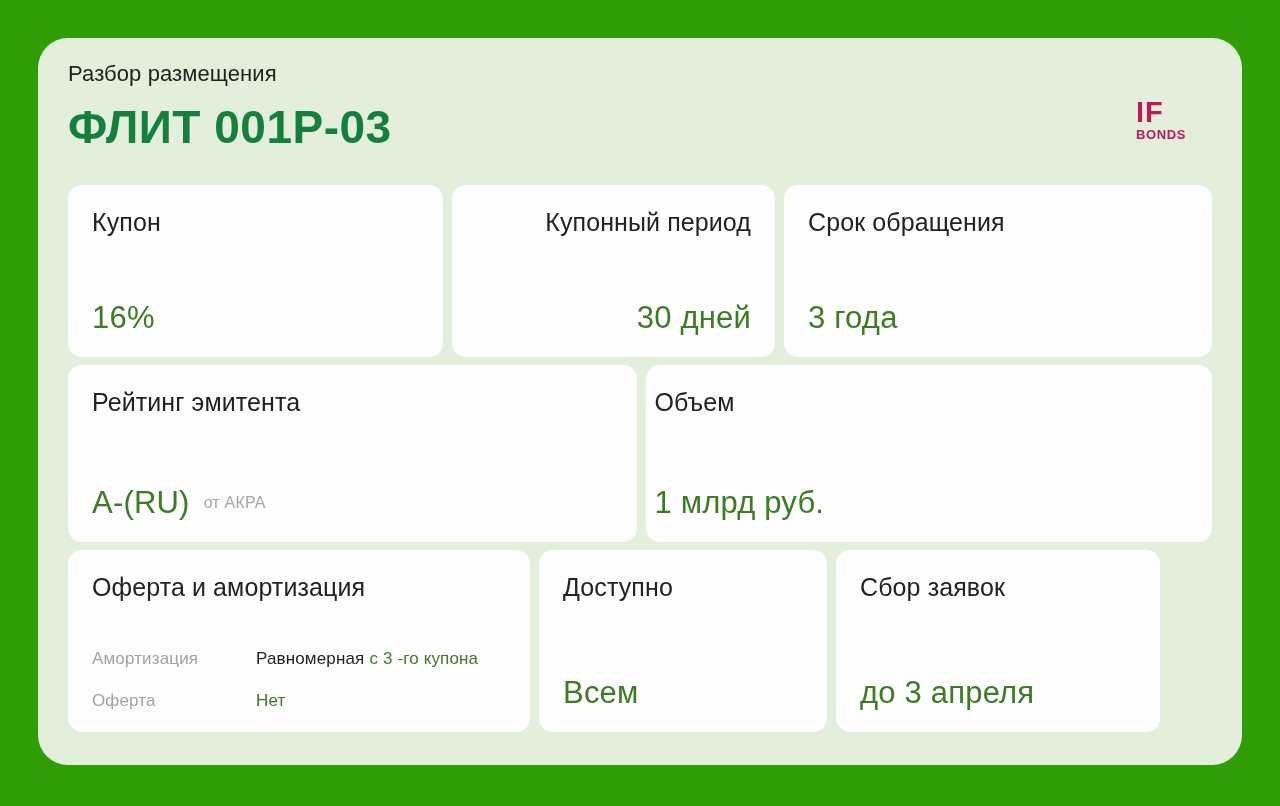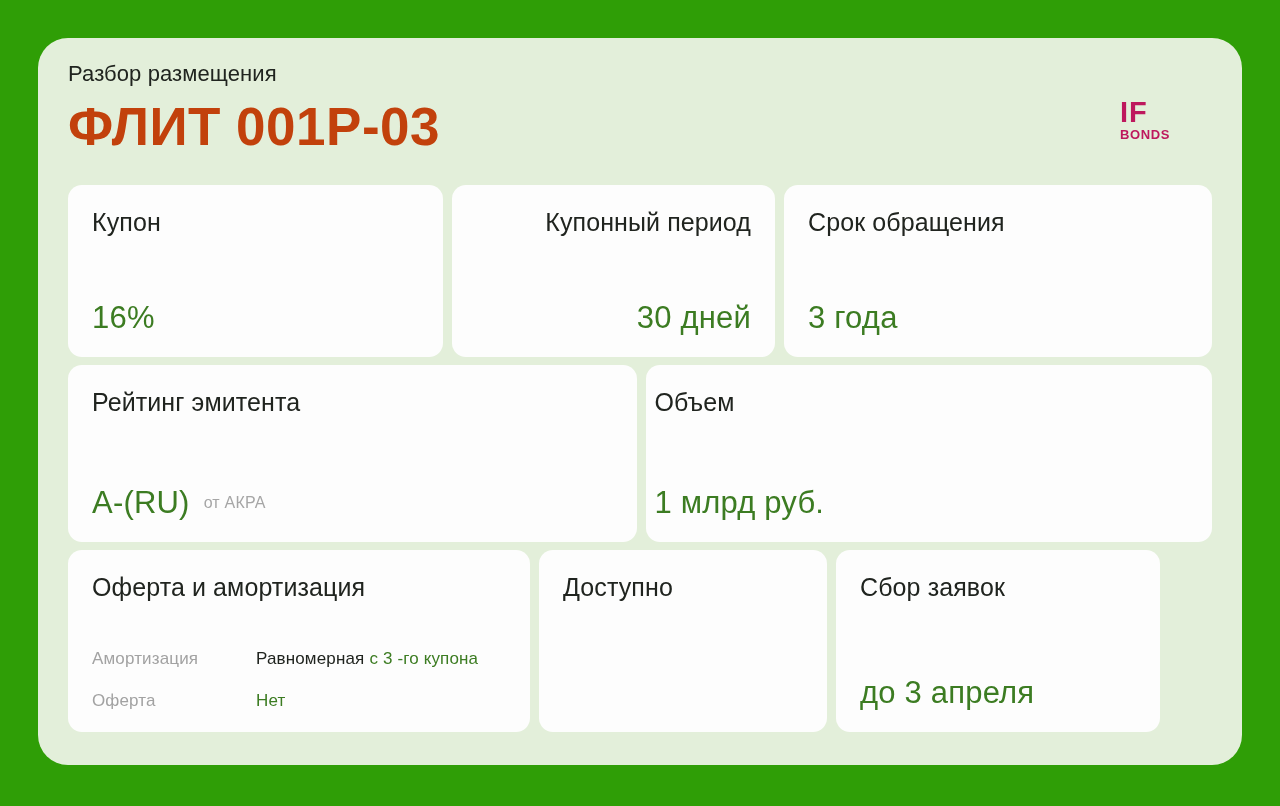"Разбор размещения" .header { right: 30px -> 14px }
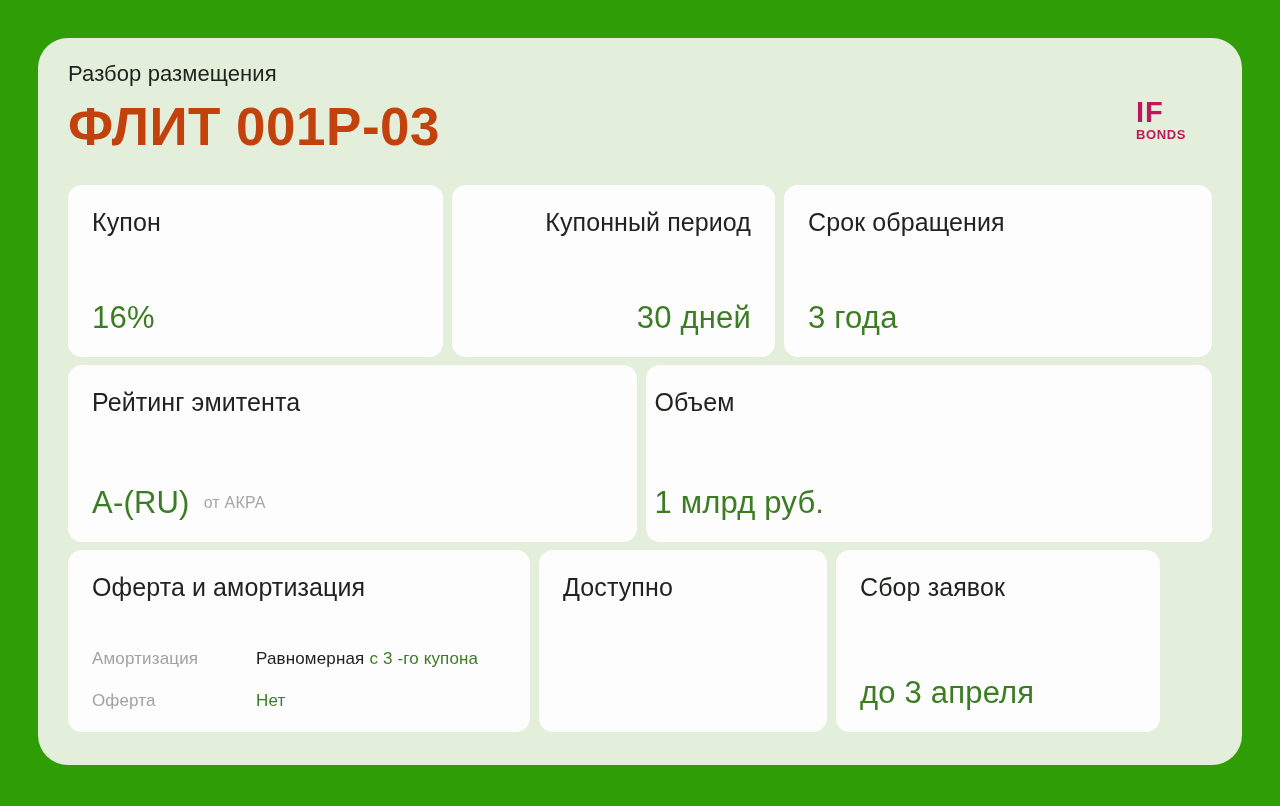"ФЛИТ 001Р-03" .title { color: #c2410c -> #15803d; font-size: 53px -> 46px }
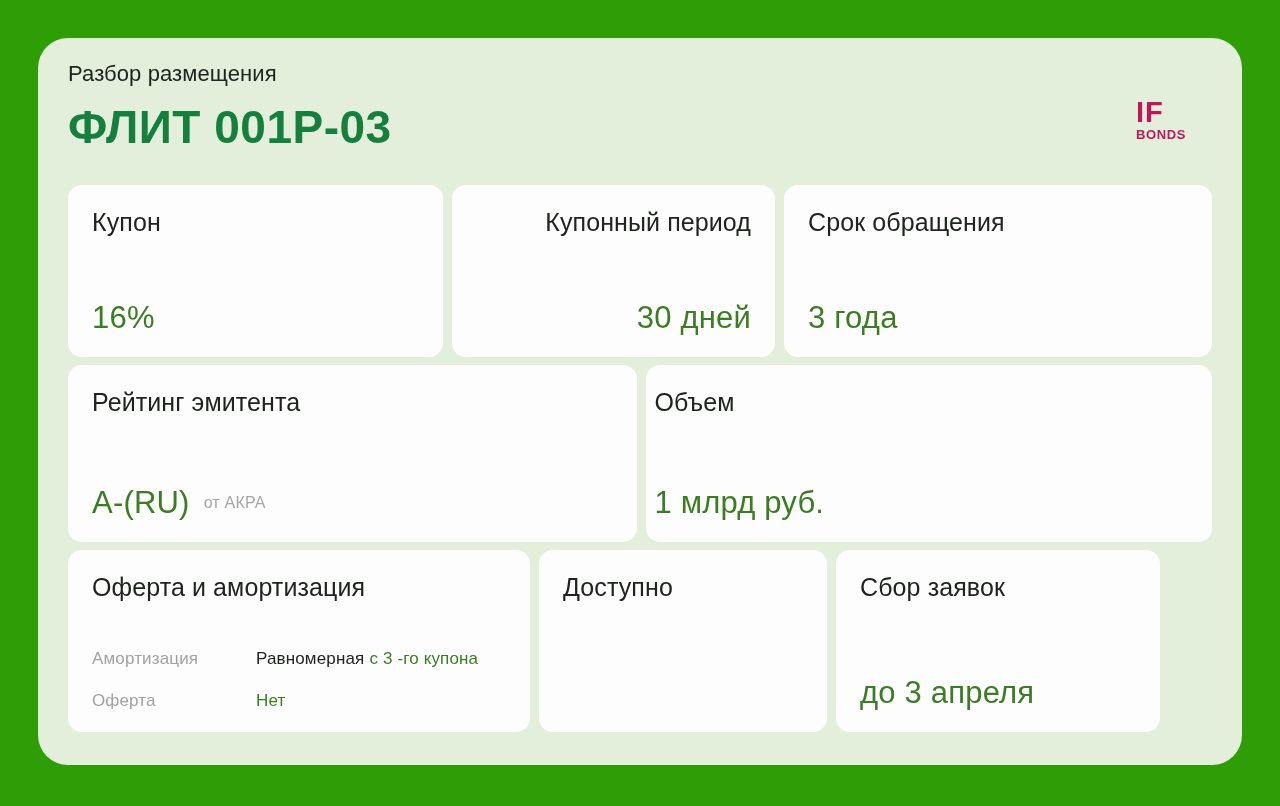"Всем" div.card-value { html: none -> <div>Всем</div> }
